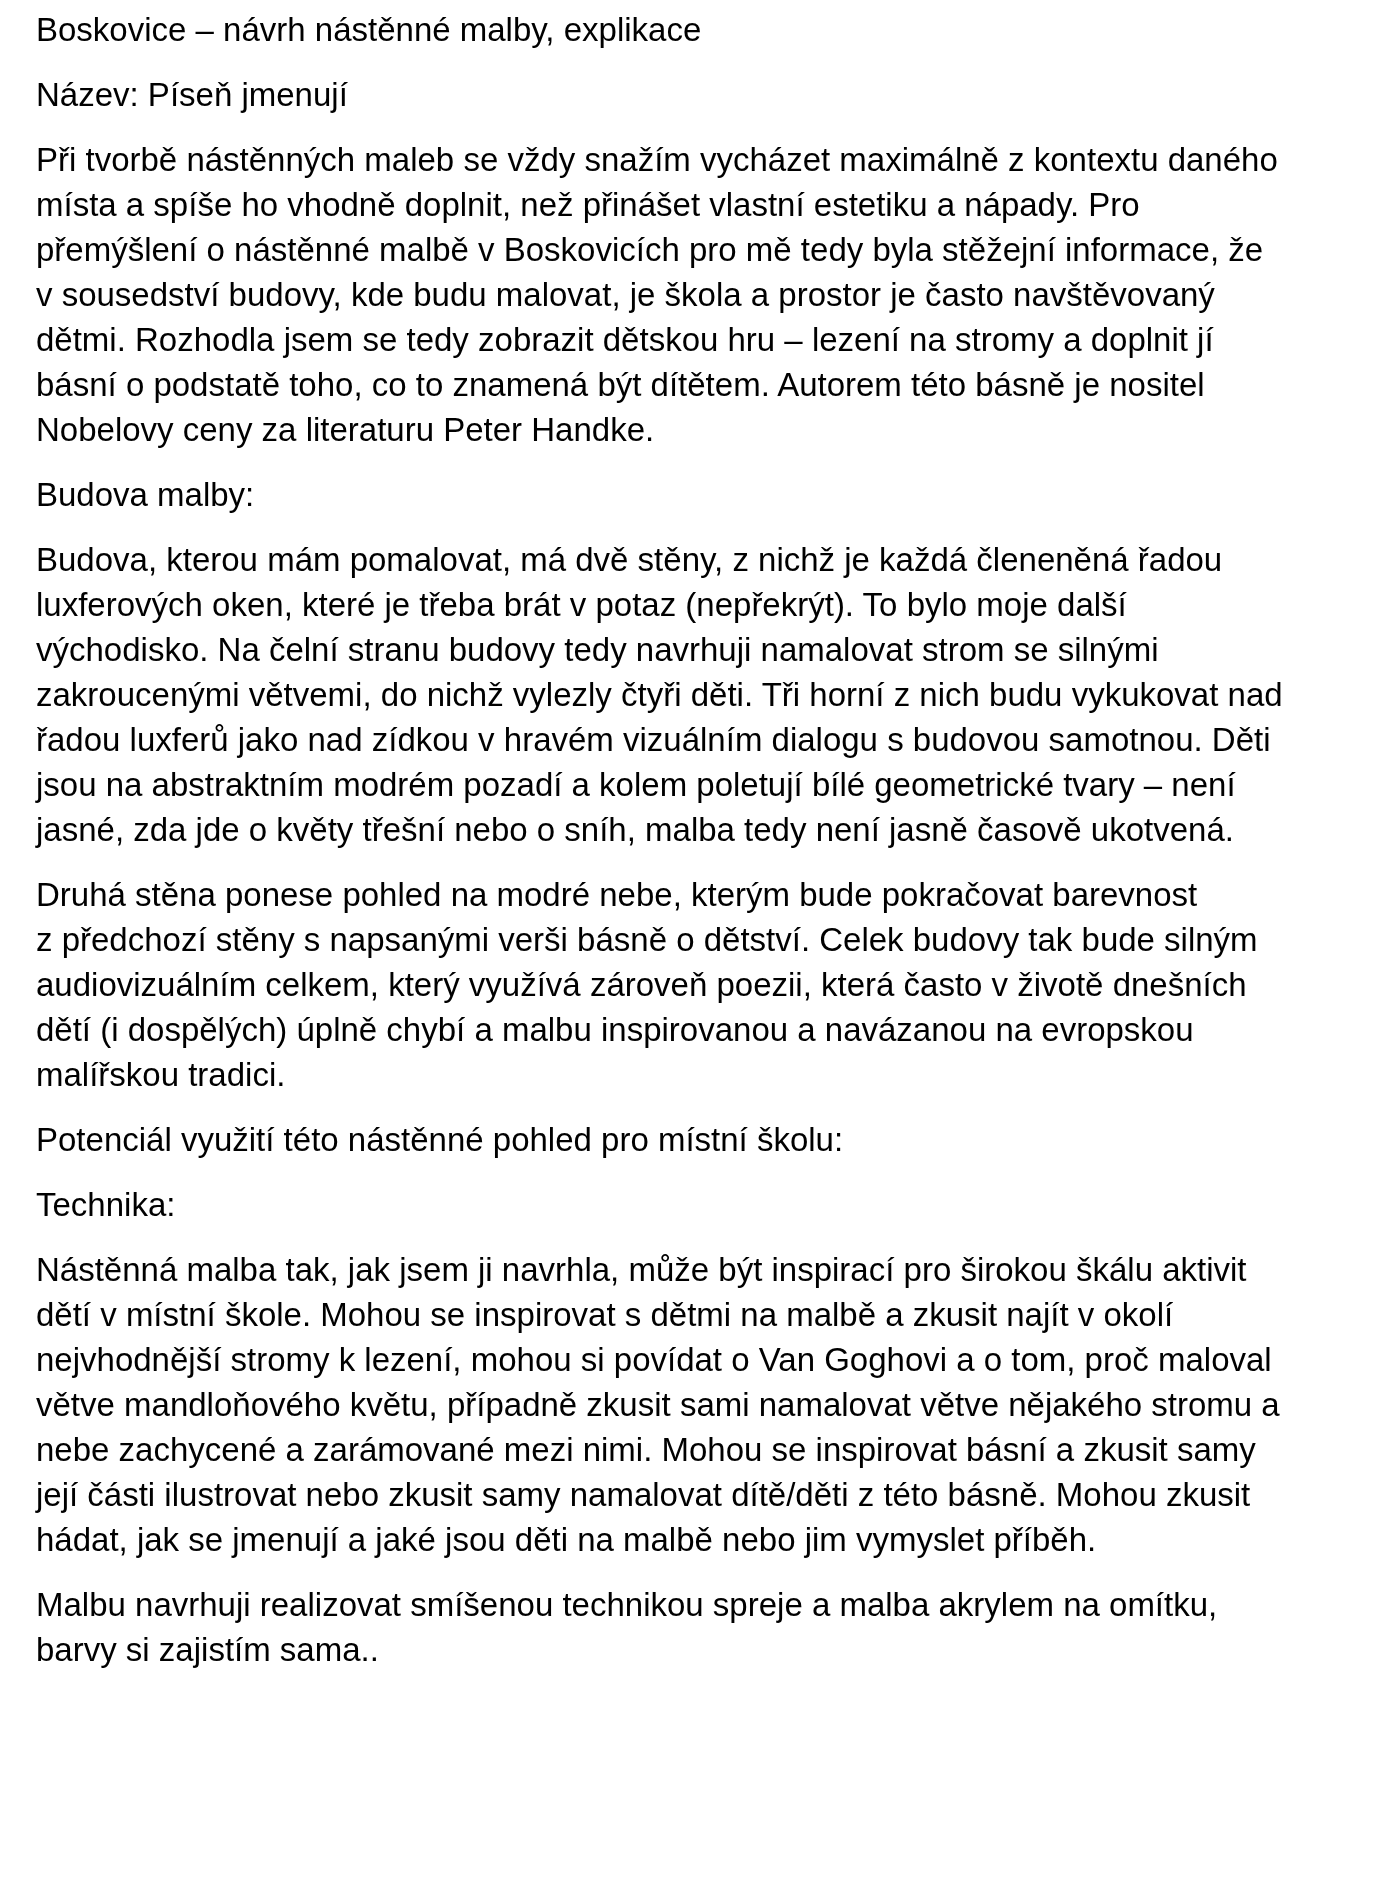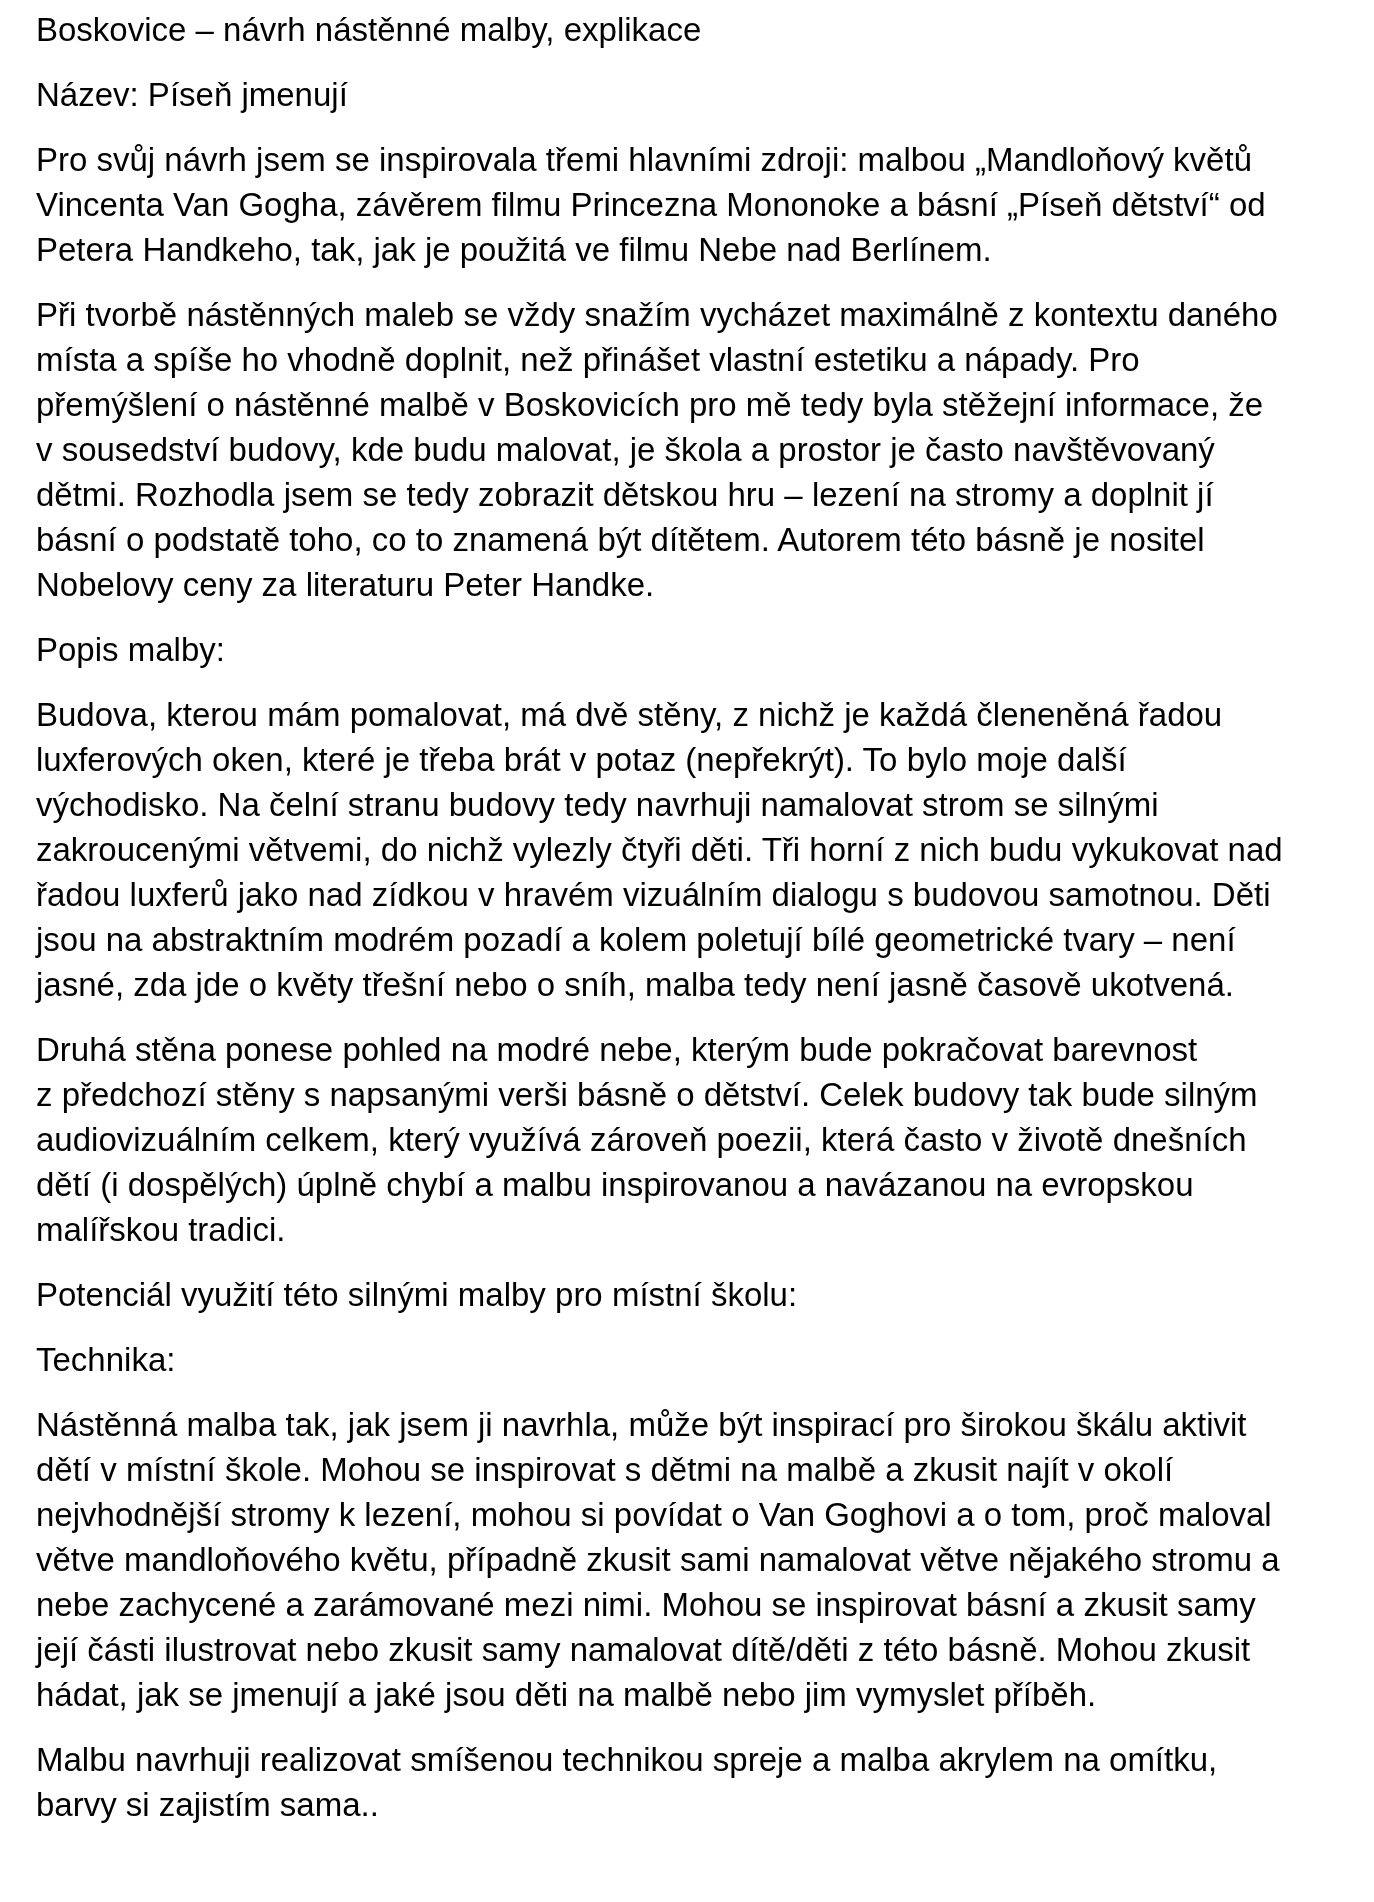"Pro svůj návrh jsem se" p { html: <p>Pro svůj návrh jsem se inspirovala třemi hlavními zdroji: malbou „Mandloňový květů Vincenta Van Gogha, závěrem filmu Princezna Mononoke a básní „Píseň dětství“ od Petera Handkeho, tak, jak je použitá ve filmu Nebe nad Berlínem.</p> -> none }
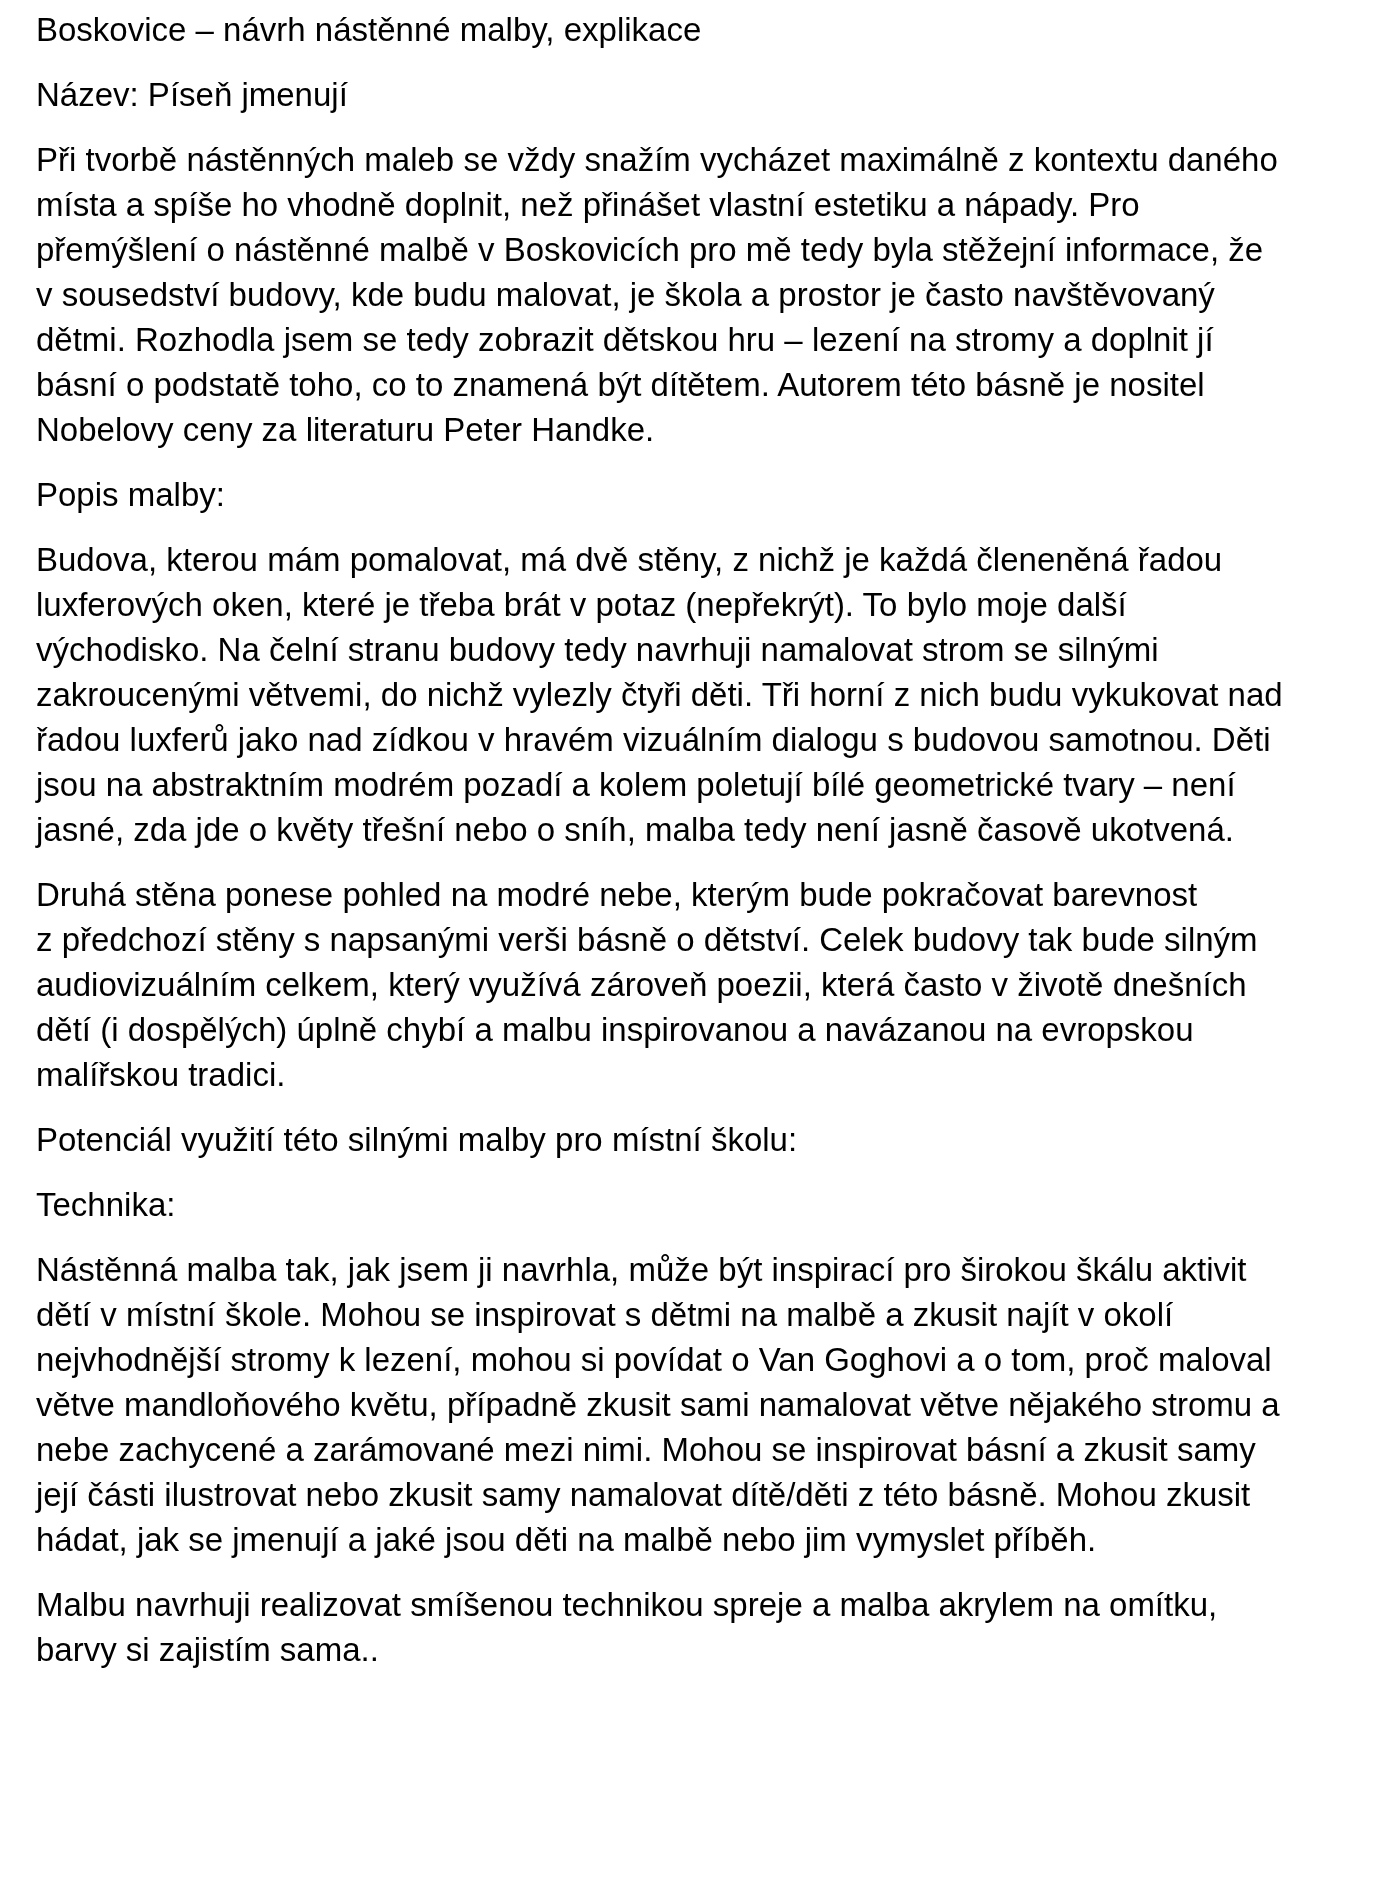"Popis malby:" p { text: Popis -> Budova }
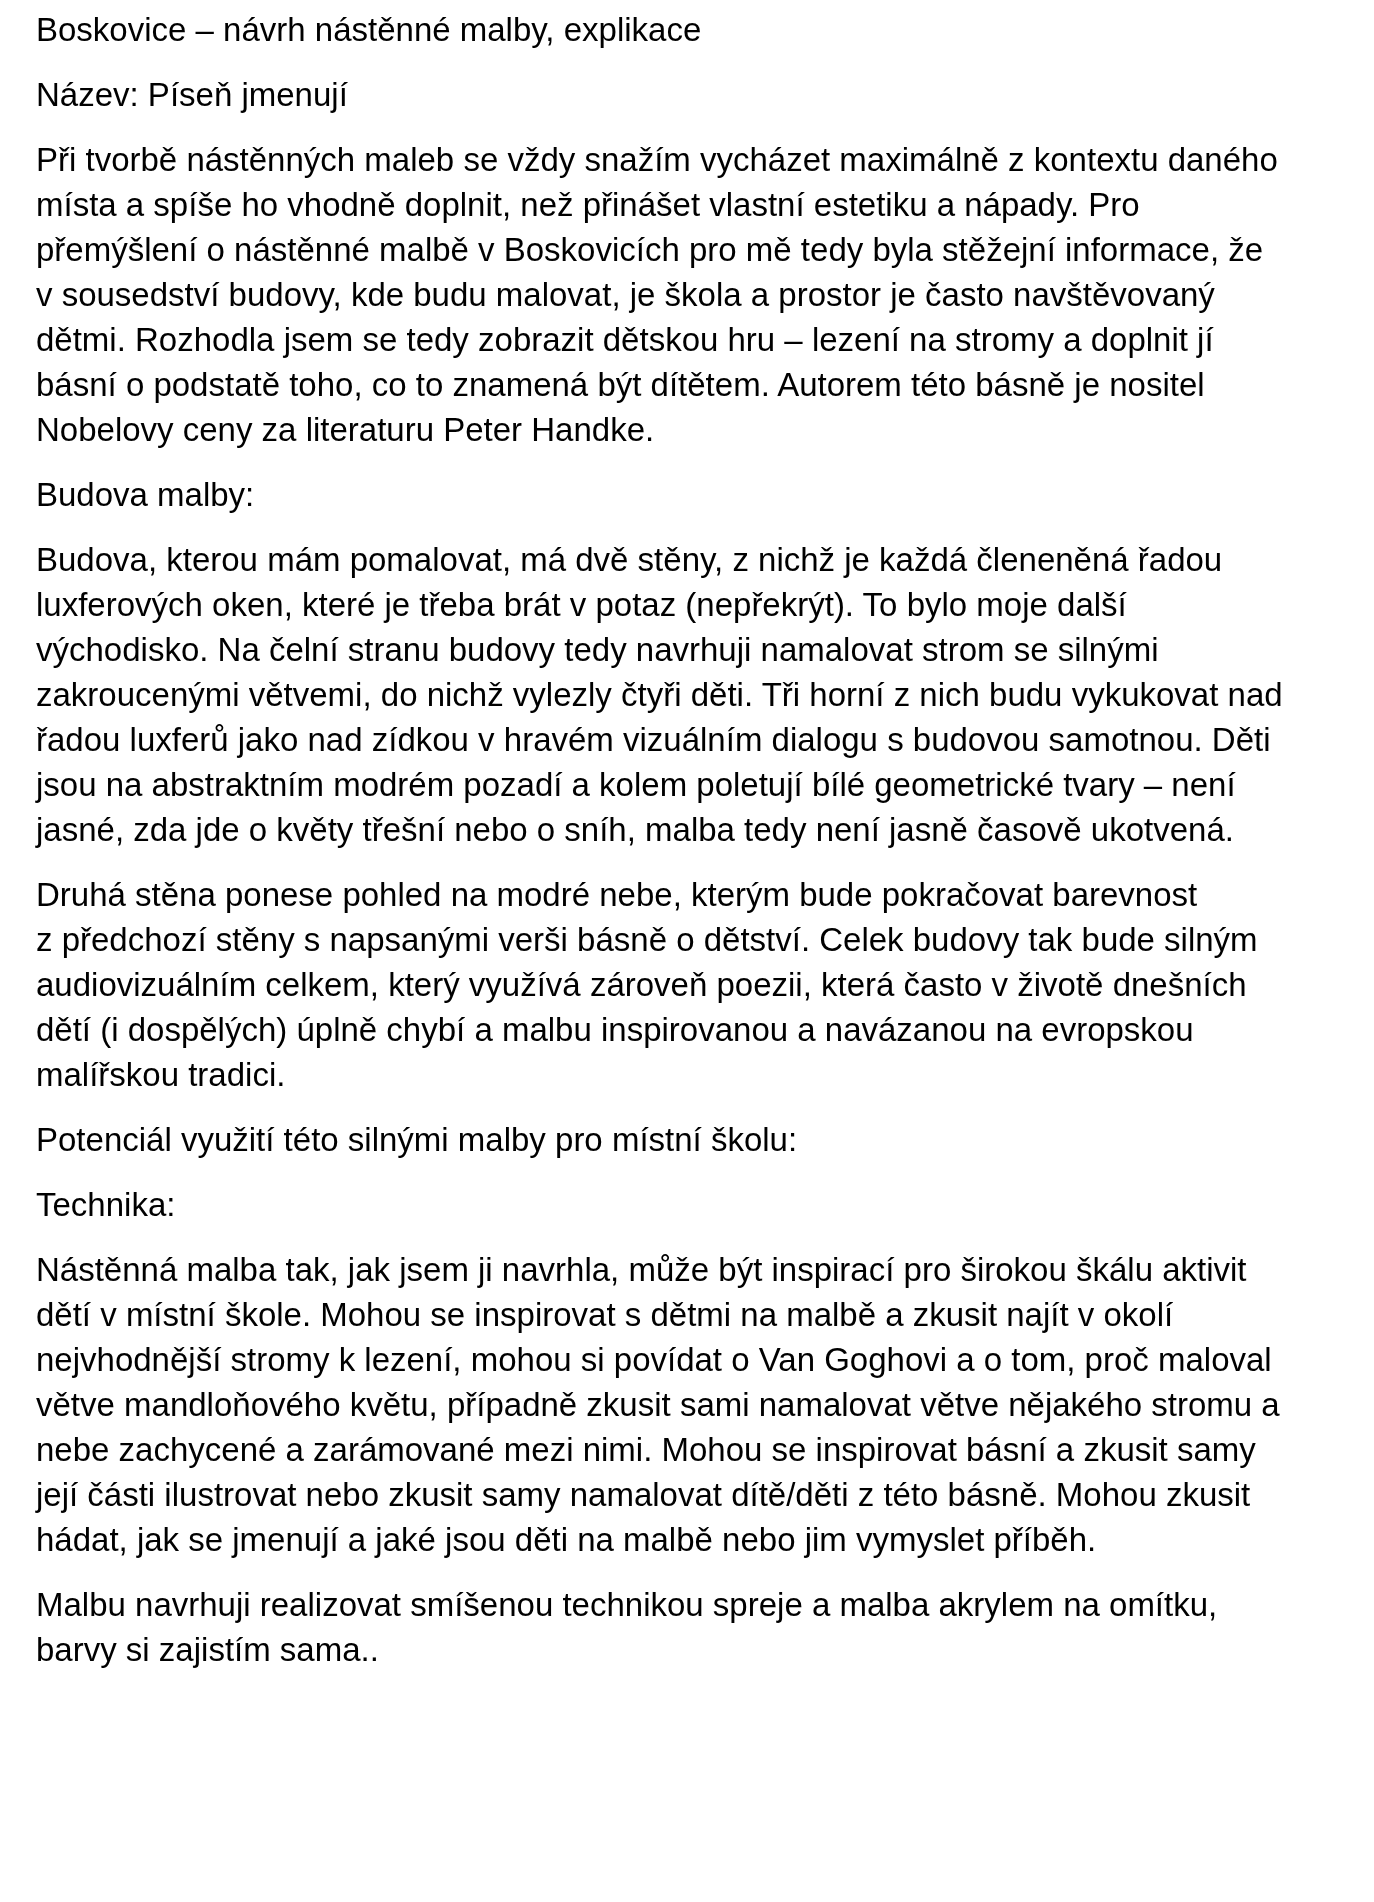"Potenciál využití této silnými malby" p { text: silnými malby -> nástěnné pohled }
